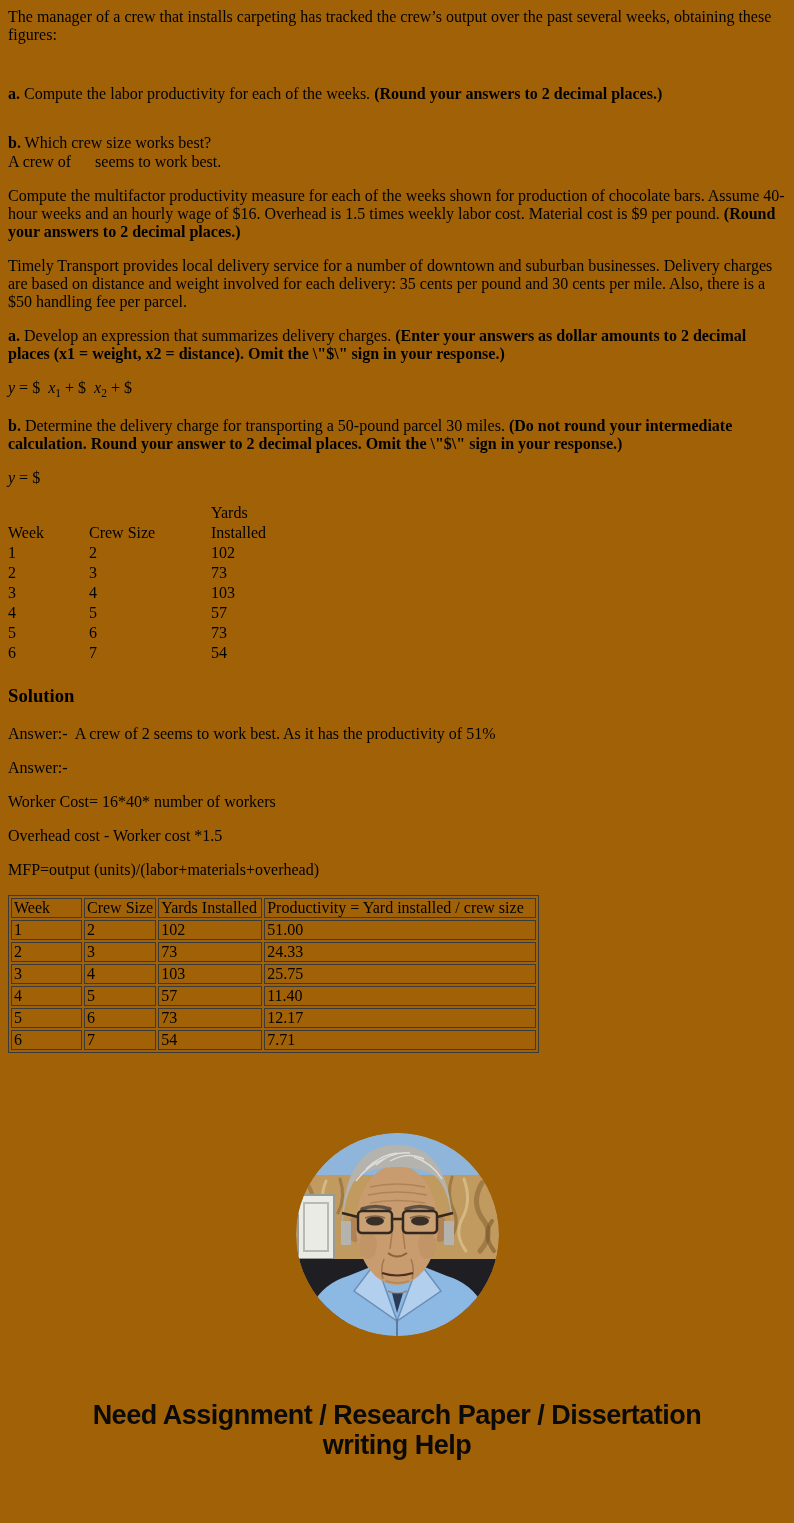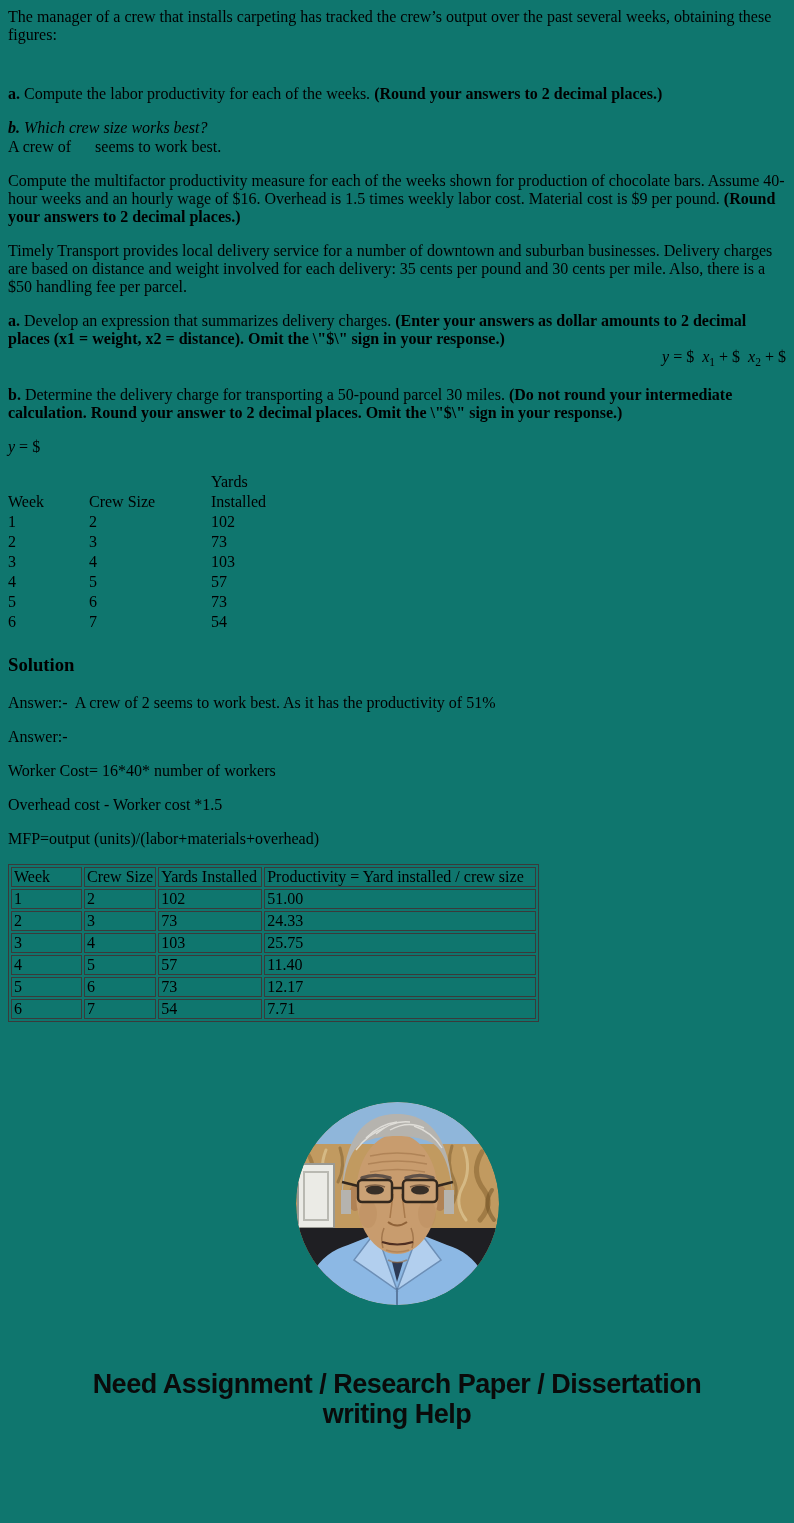"The manager of a crew" .page { background: #0f766e -> #a16207 }
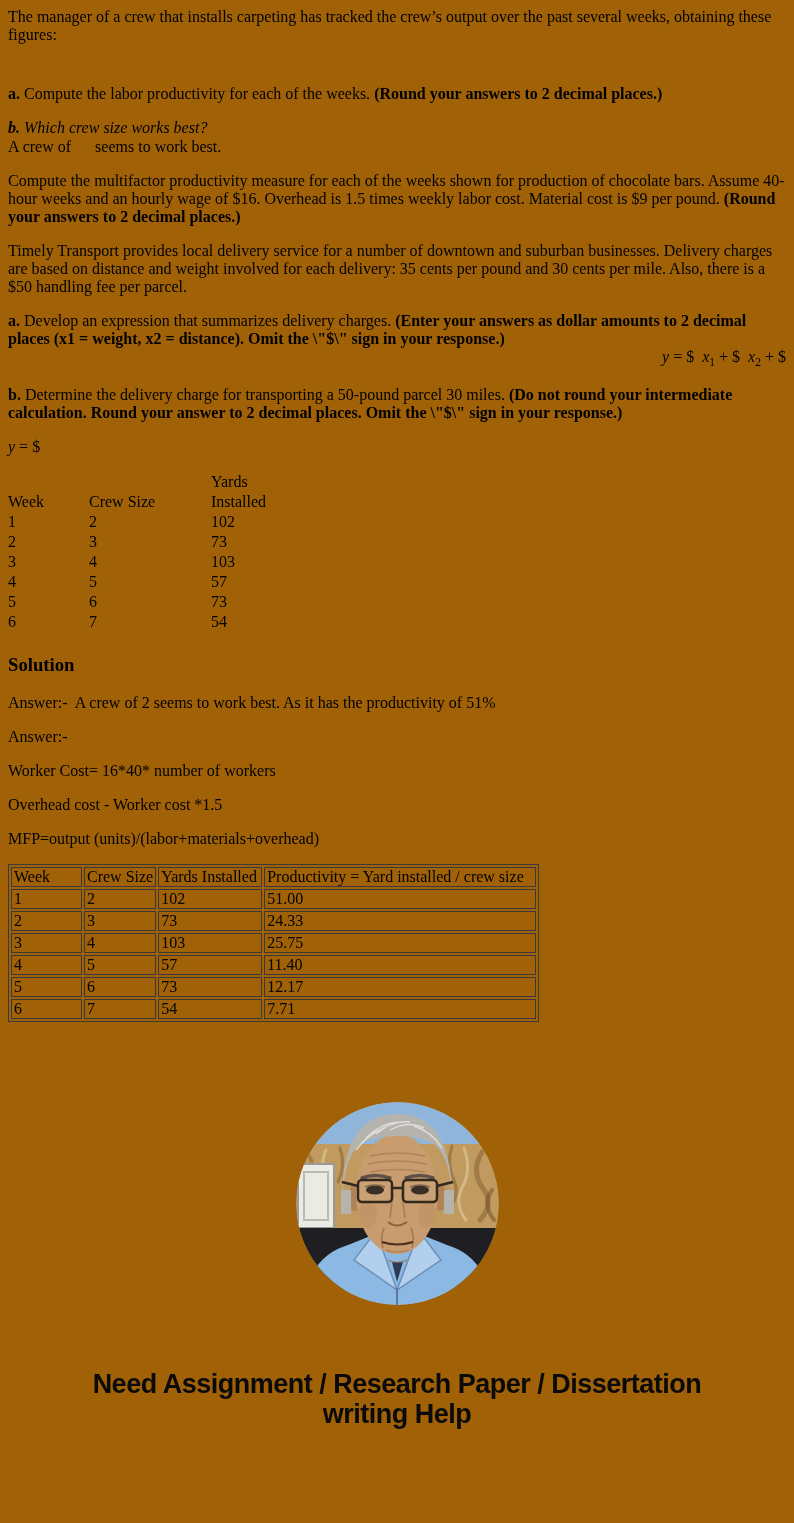"b. Which crew size works" #p-qb { font-style: italic -> none; margin-top: 16px -> 31px }
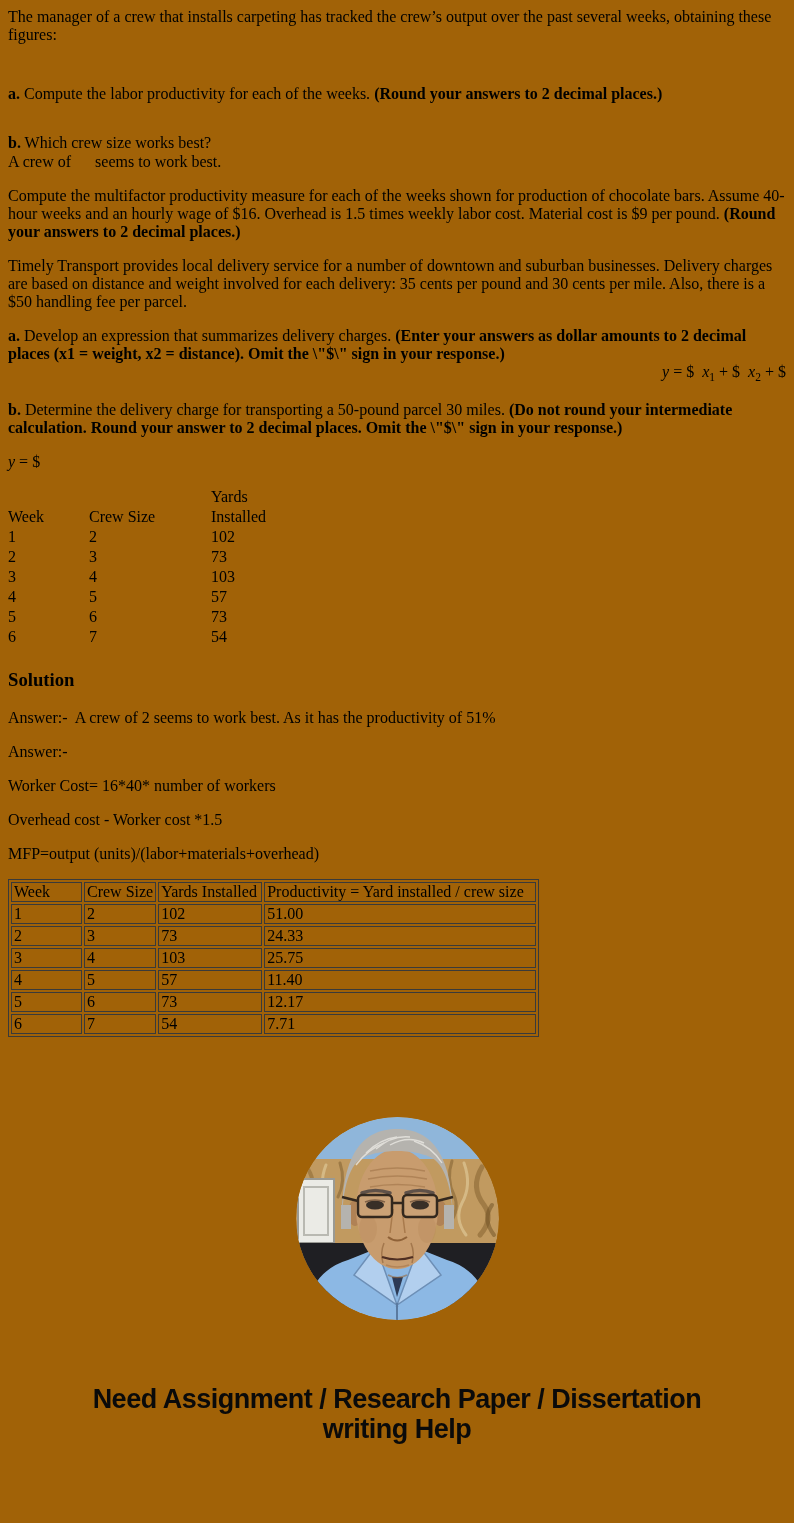"y = $ x1 +" #p-f1 { margin-top: none -> 16px; text-align: right -> none }
